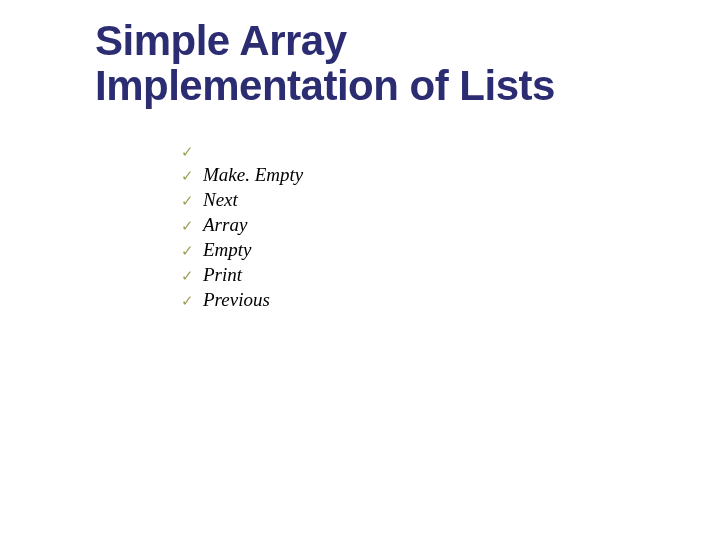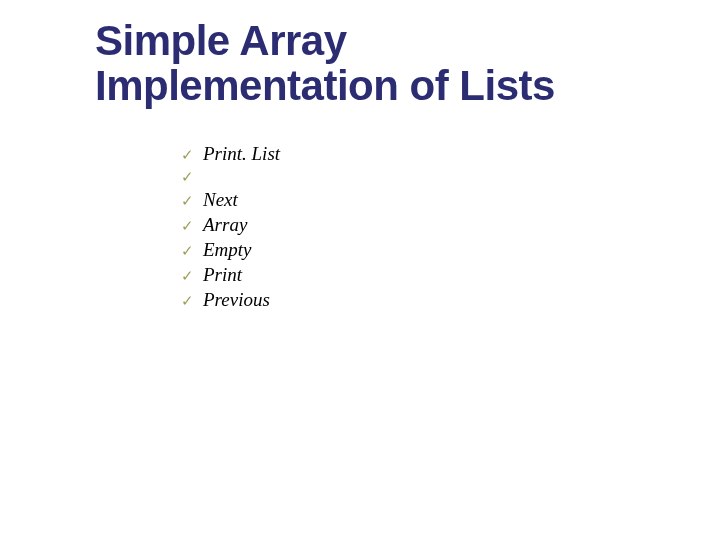"Print. List" span.fn { html: <span>Print. List</span> -> none }
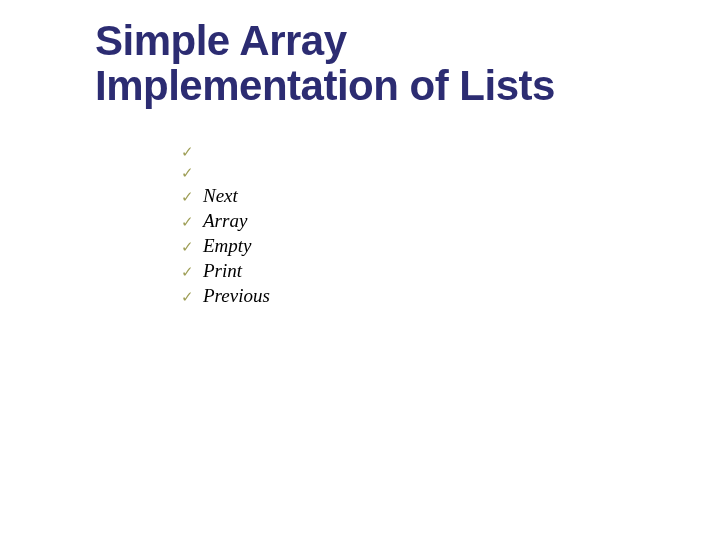"Make. Empty" span.fn { html: none -> <span>Make. Empty</span> }
